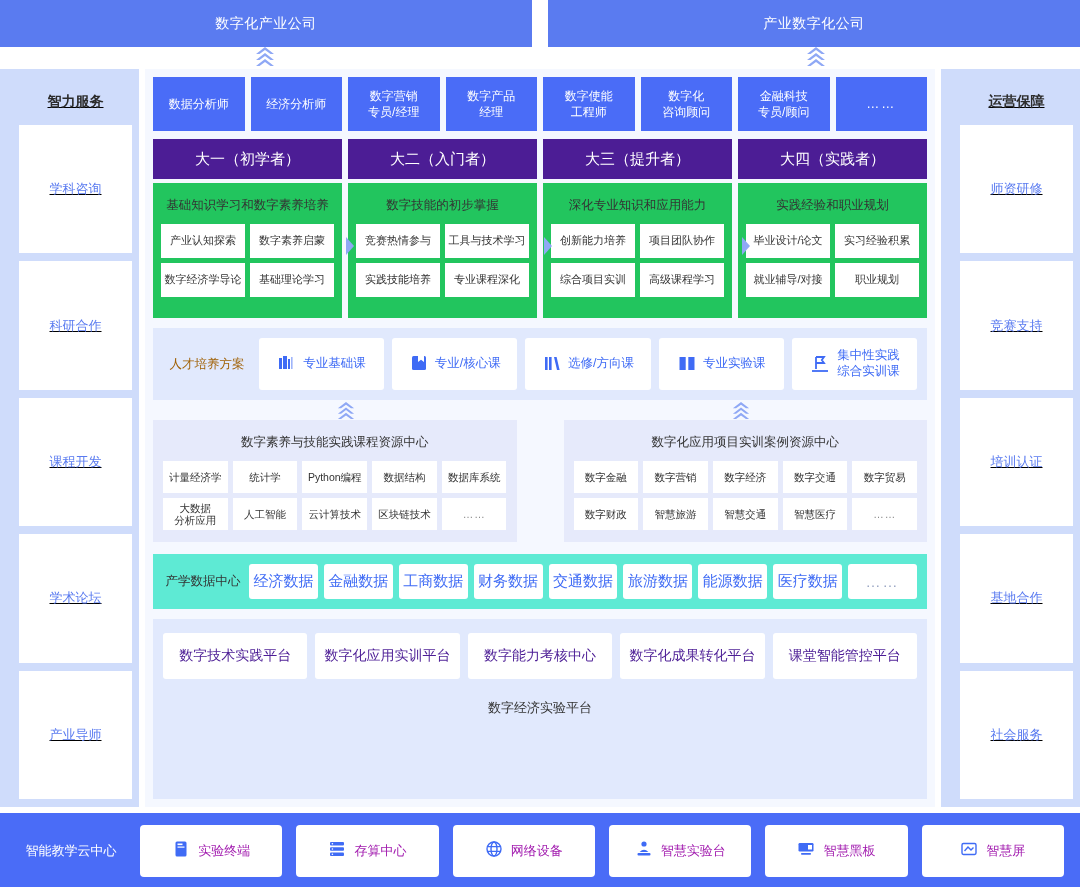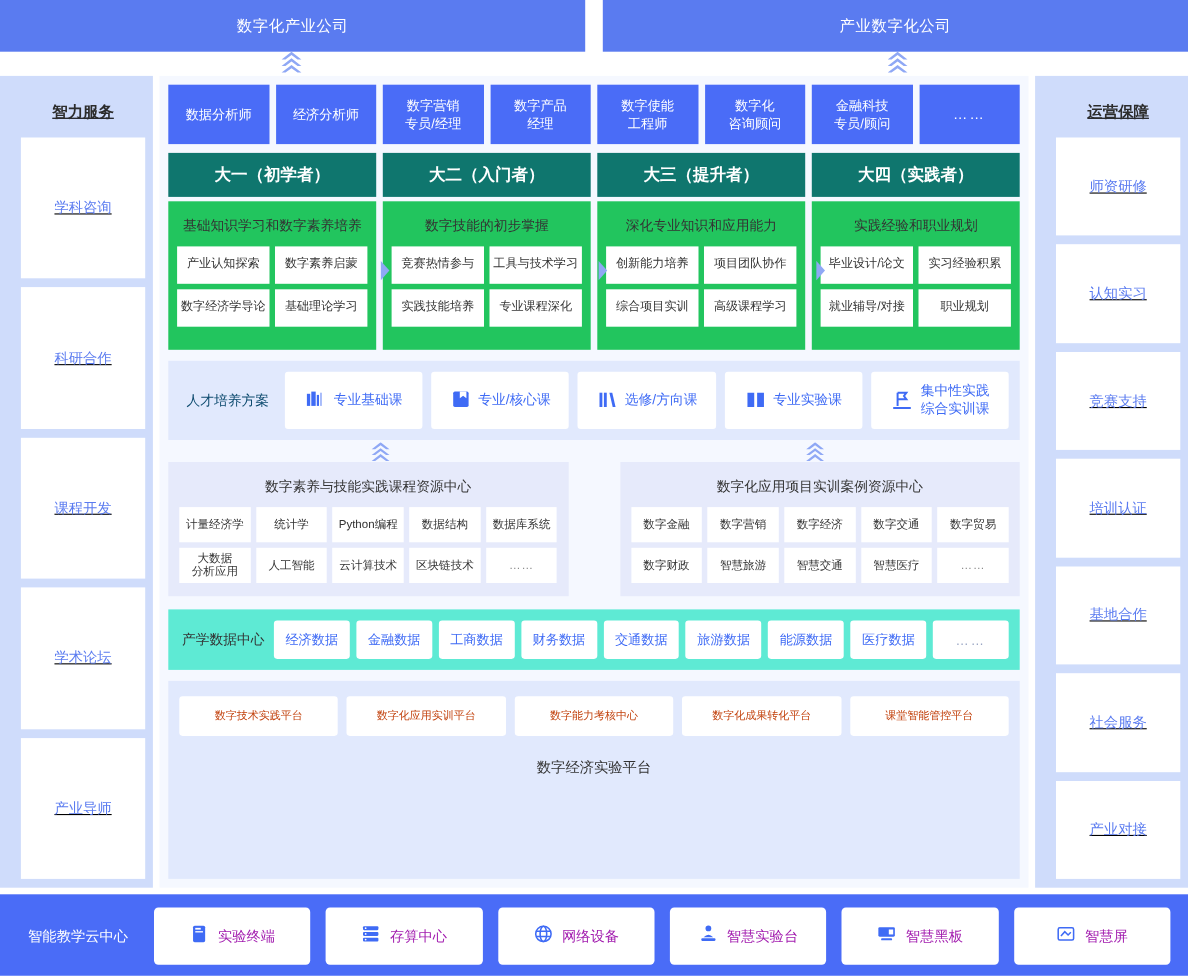"大一（初学者）" .stage-head { background: #0f766e -> #4c1d95; font-weight: 700 -> 400 }
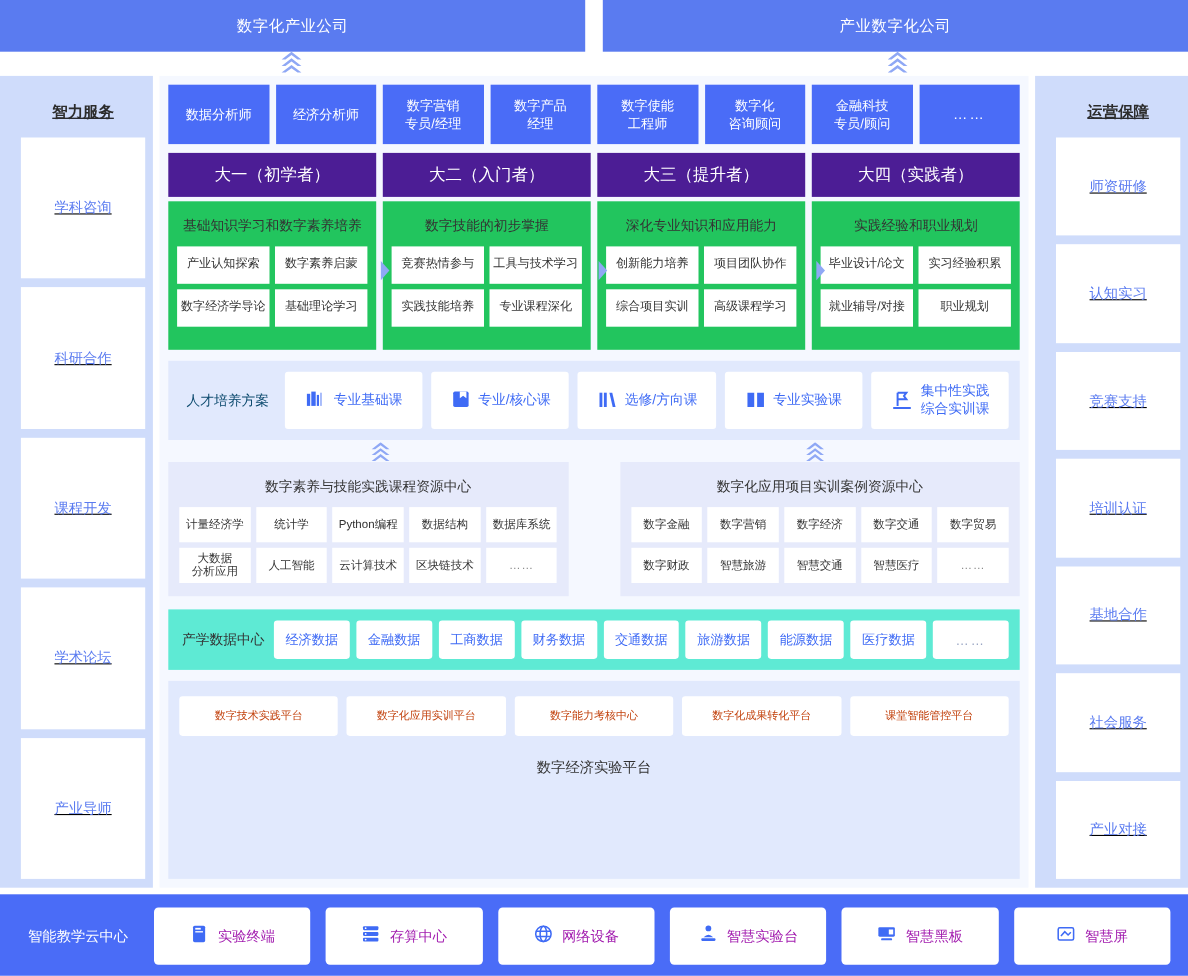"认知实习" div.side-item { html: <div> <span>认知实习</span> </div> -> none }
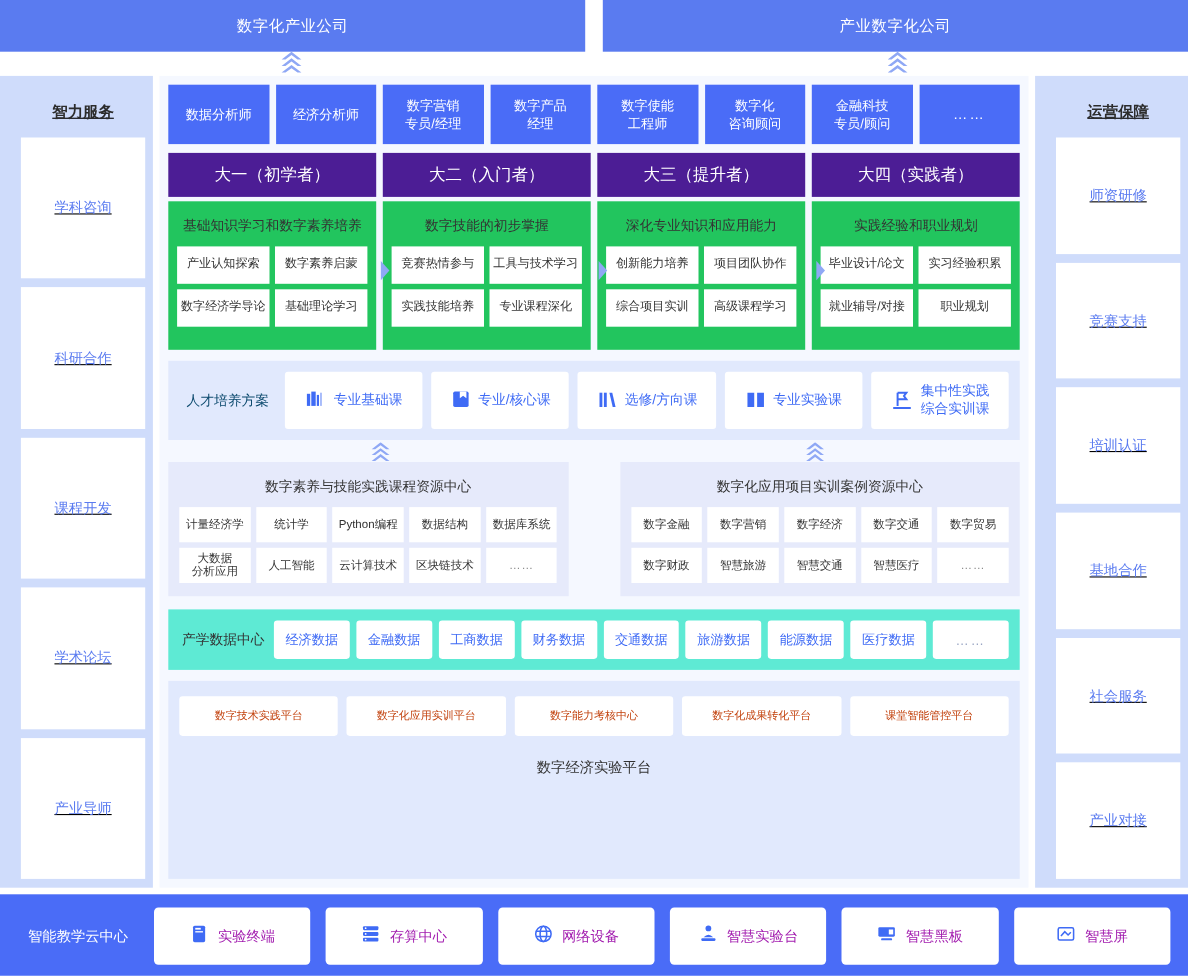"人才培养方案" .plan-label { color: #0c4a6e -> #a16207 }
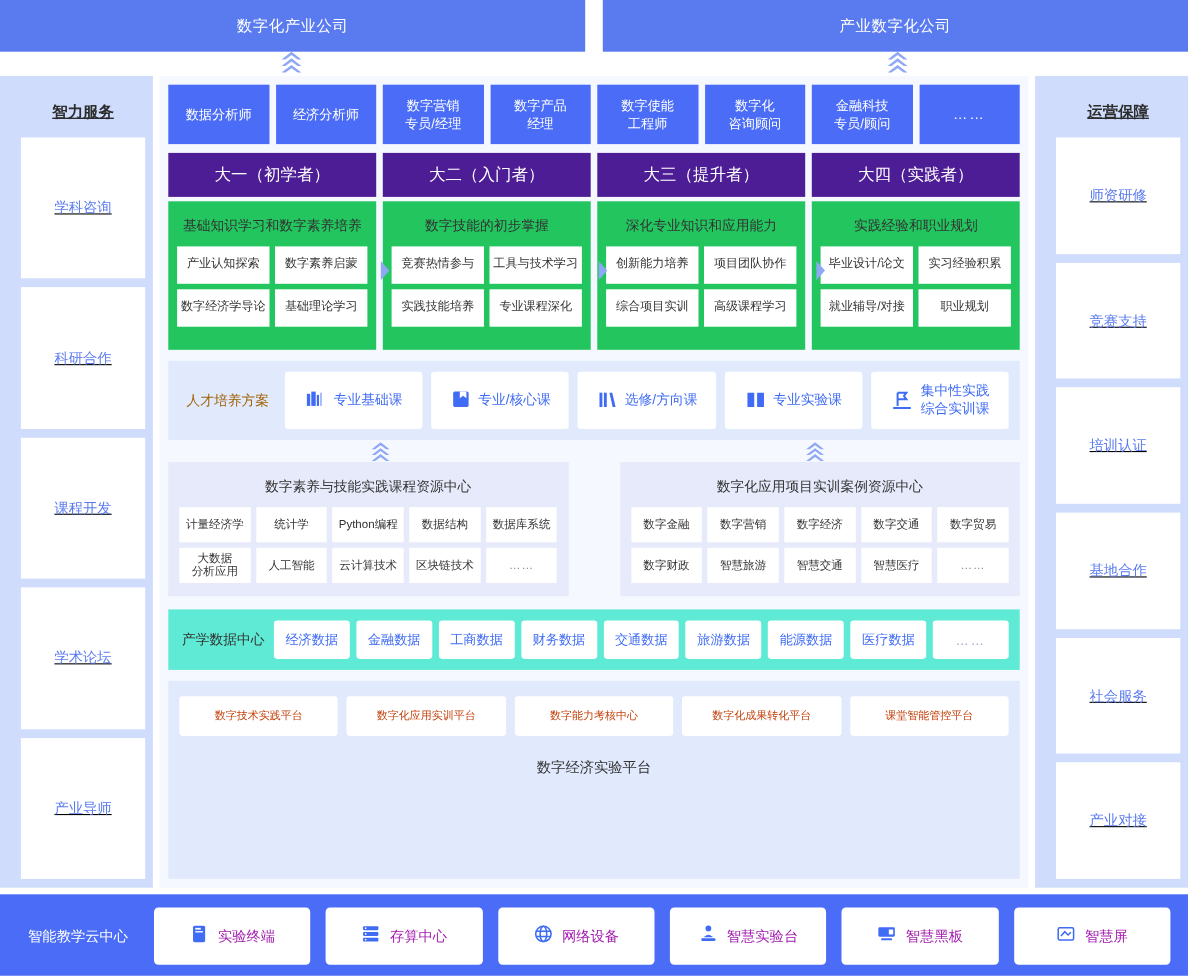"经济数据" .dc-chip { font-size: 12px -> 15px }
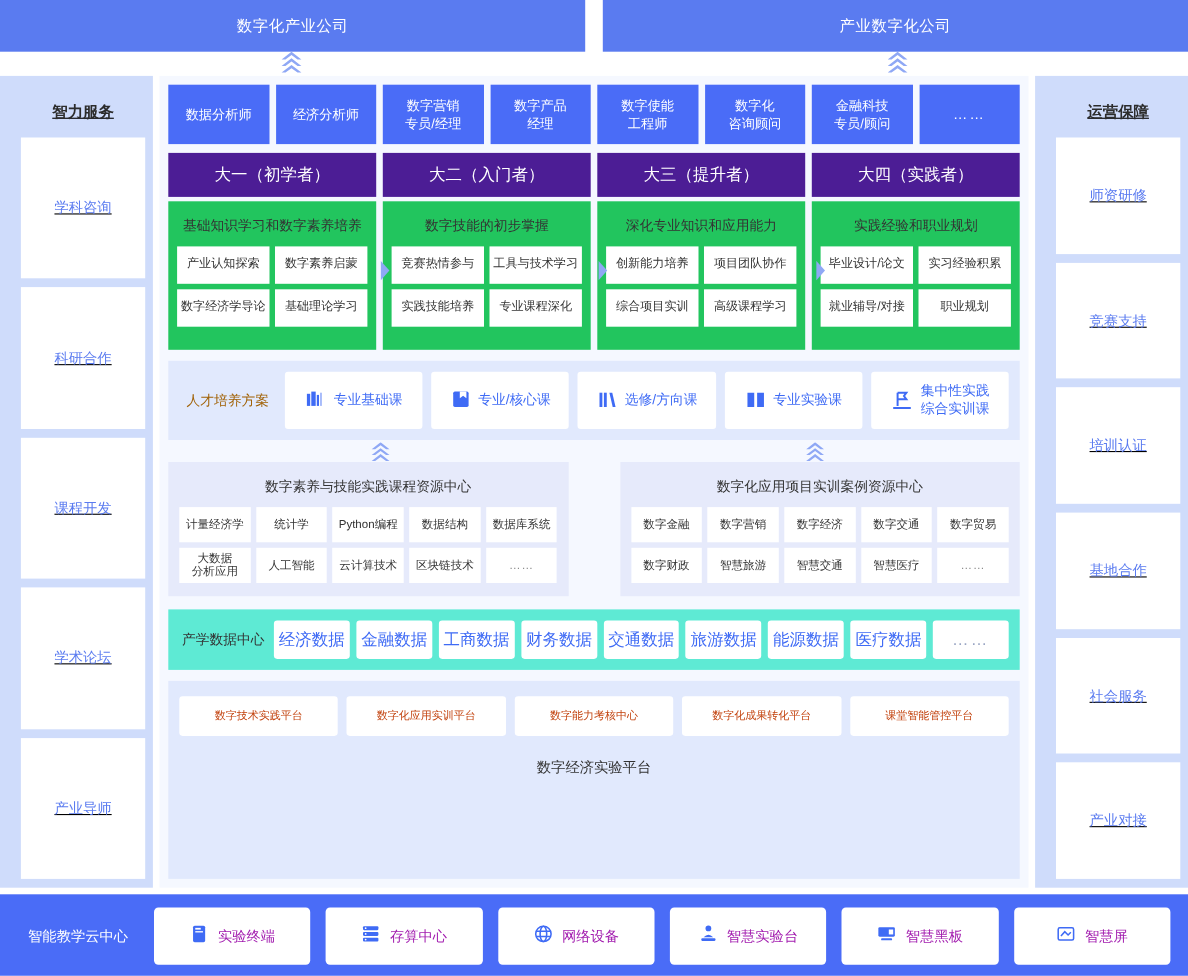"数字技术实践平台" .plat-card { color: #c2410c -> #4c1d95; font-size: 10px -> 14px; height: 36px -> 46px }
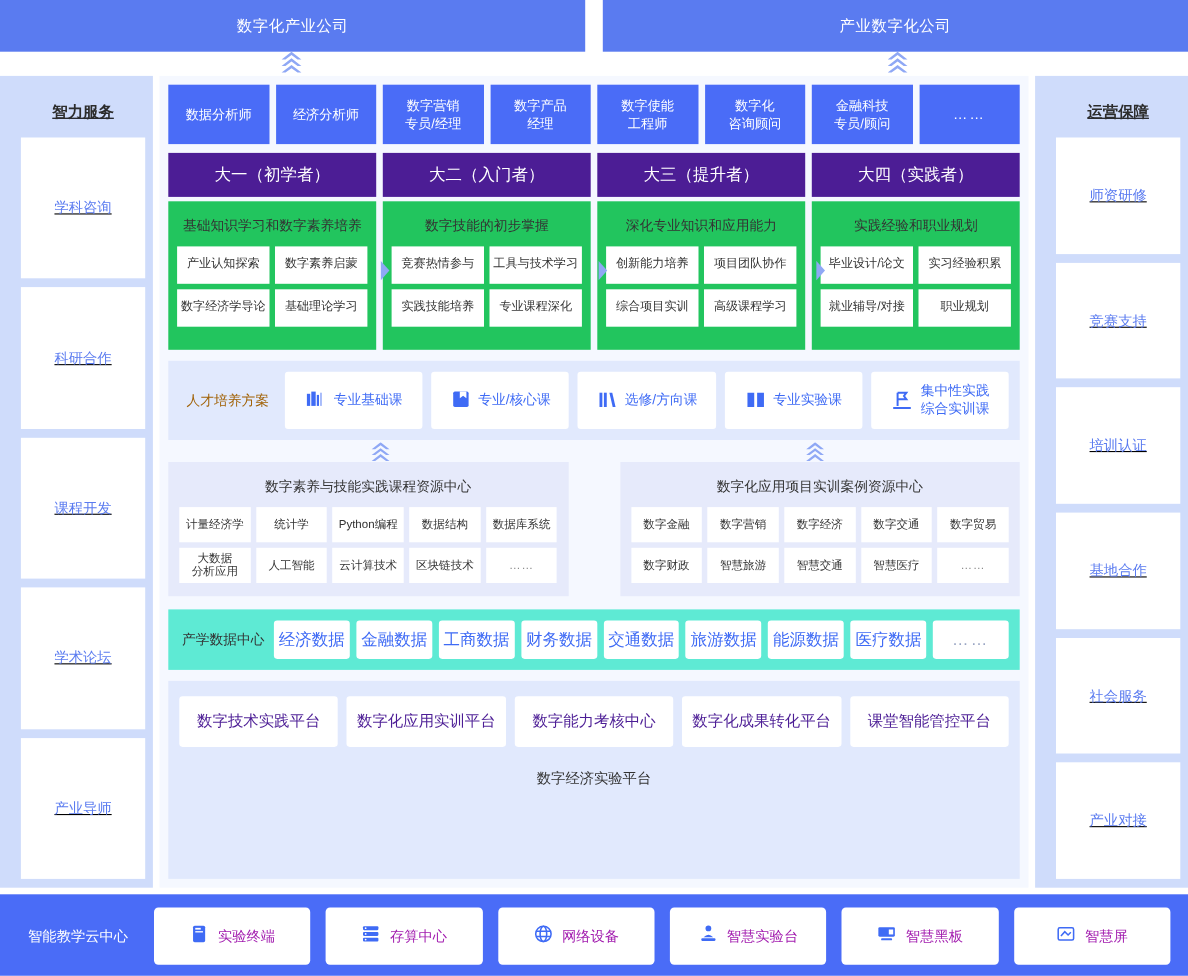"产业对接" div.side-item { html: <div> <span>产业对接</span> </div> -> none }
